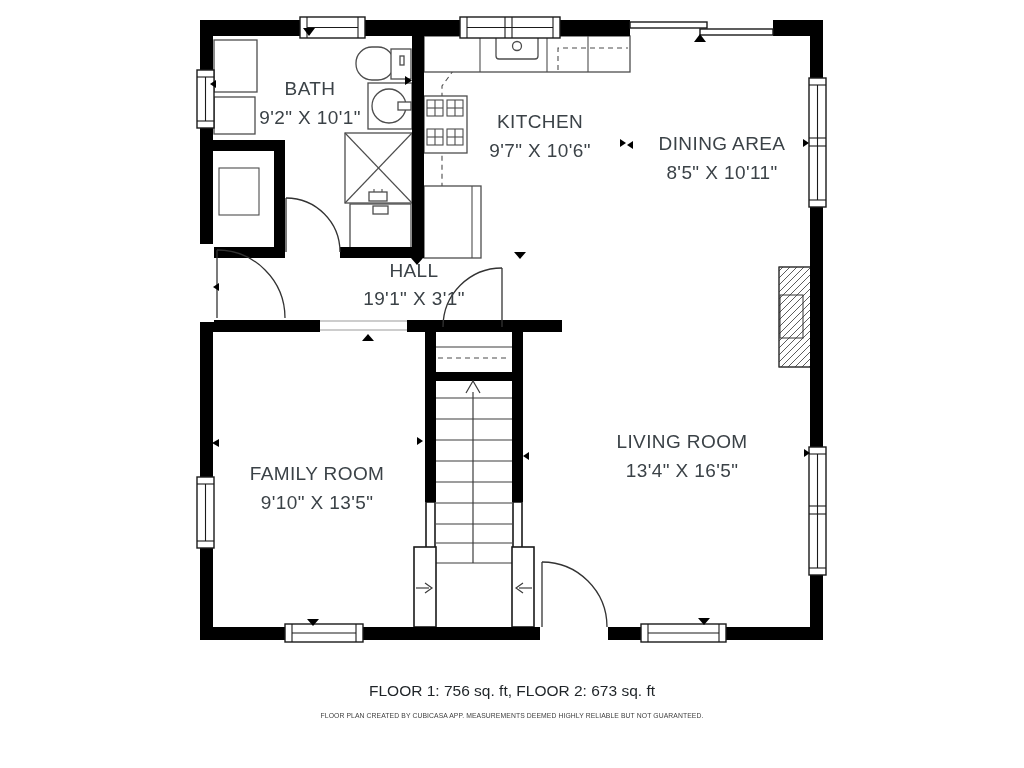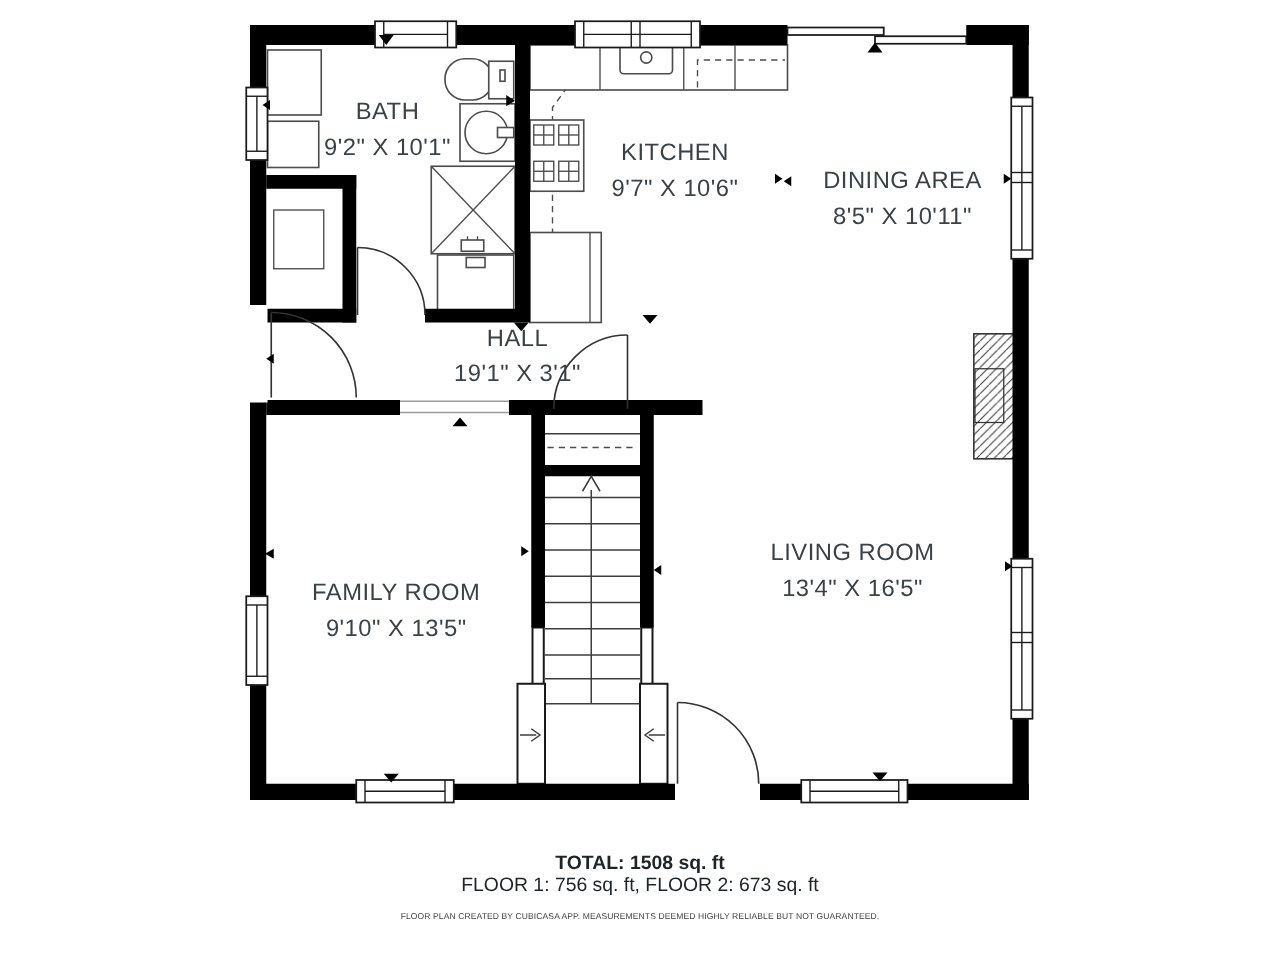"TOTAL: 1508 sq. ft" div.total { html: <div>TOTAL: 1508 sq. ft</div> -> none }
